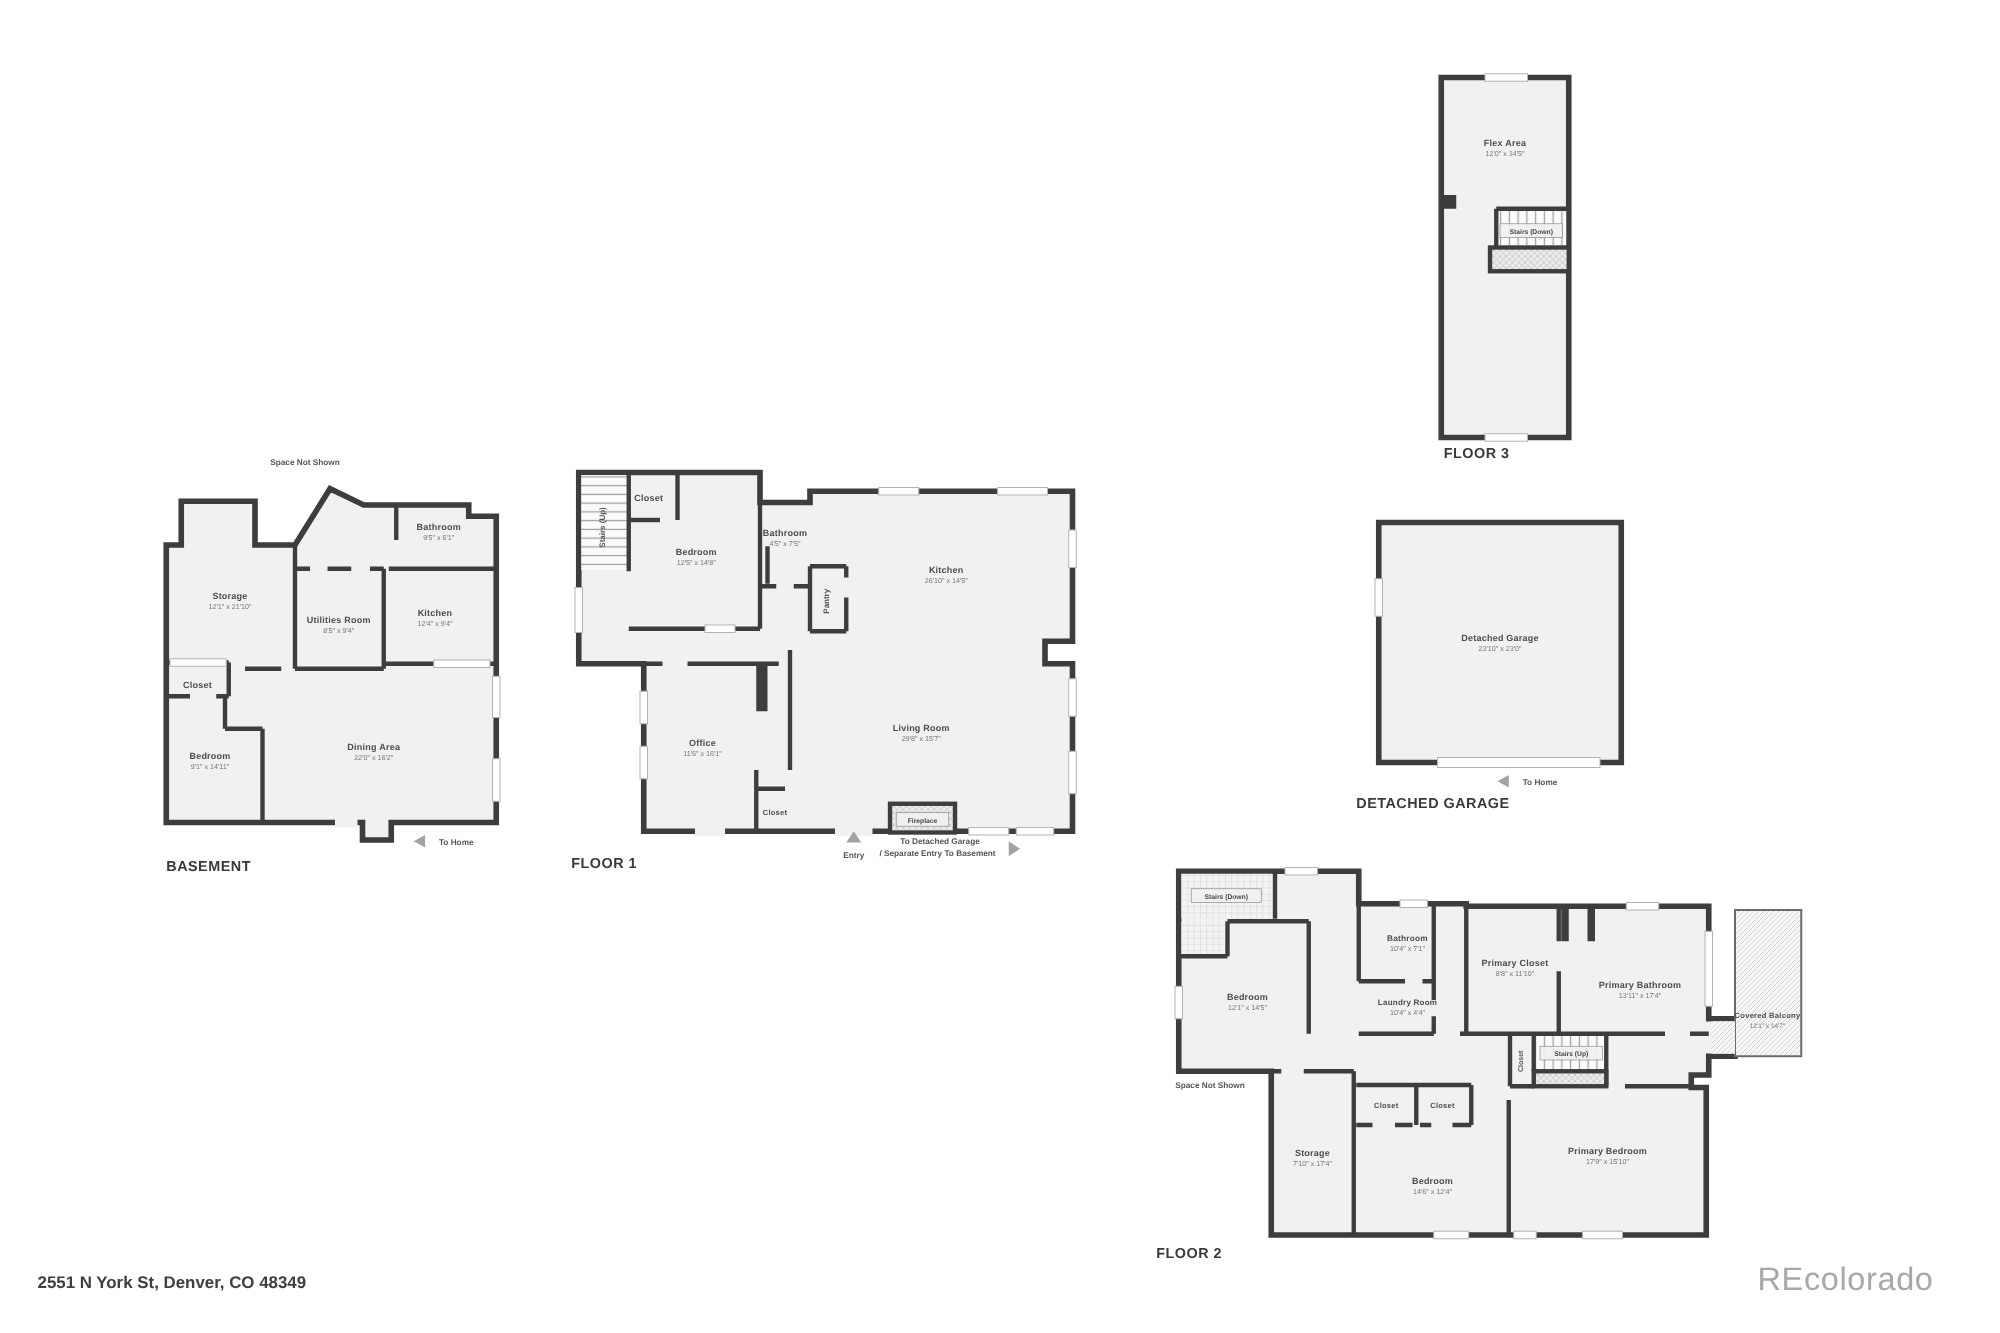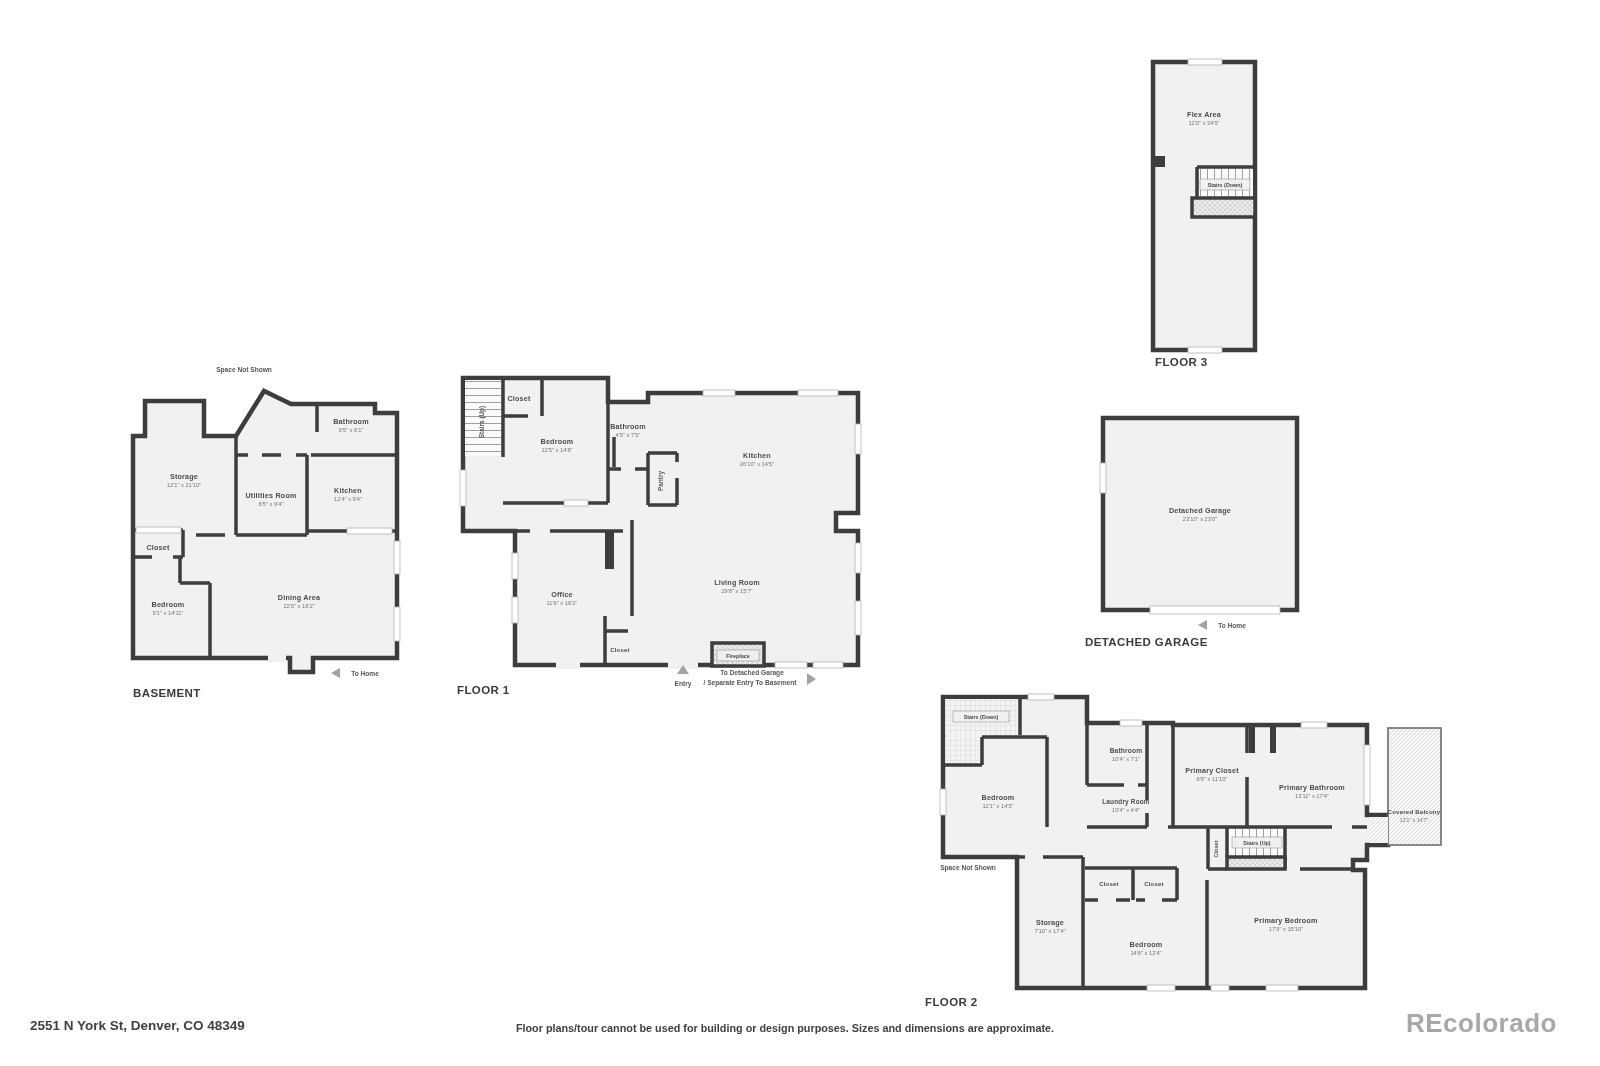"Floor plans/tour cannot be used" div.disclaimer { html: <div>Floor plans/tour cannot be used for building or design purposes. Sizes and dimensions are approximate.</div> -> none }
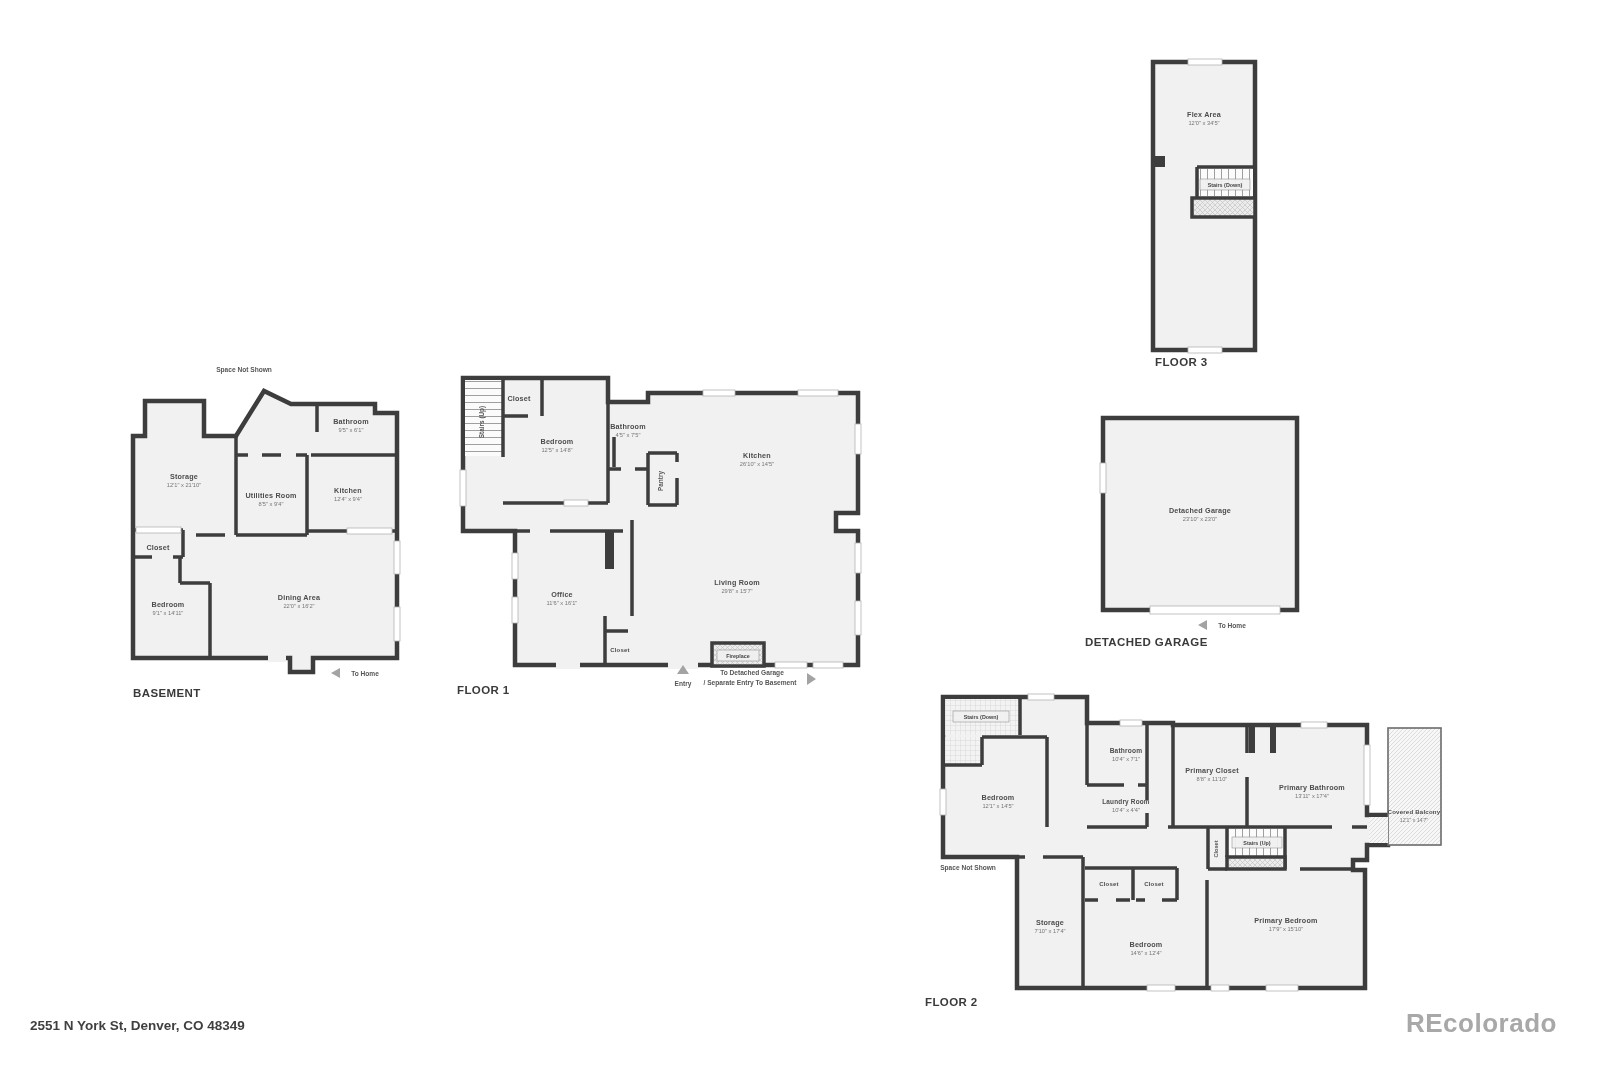"REcolorado" .watermark { font-weight: 700 -> 400 }
